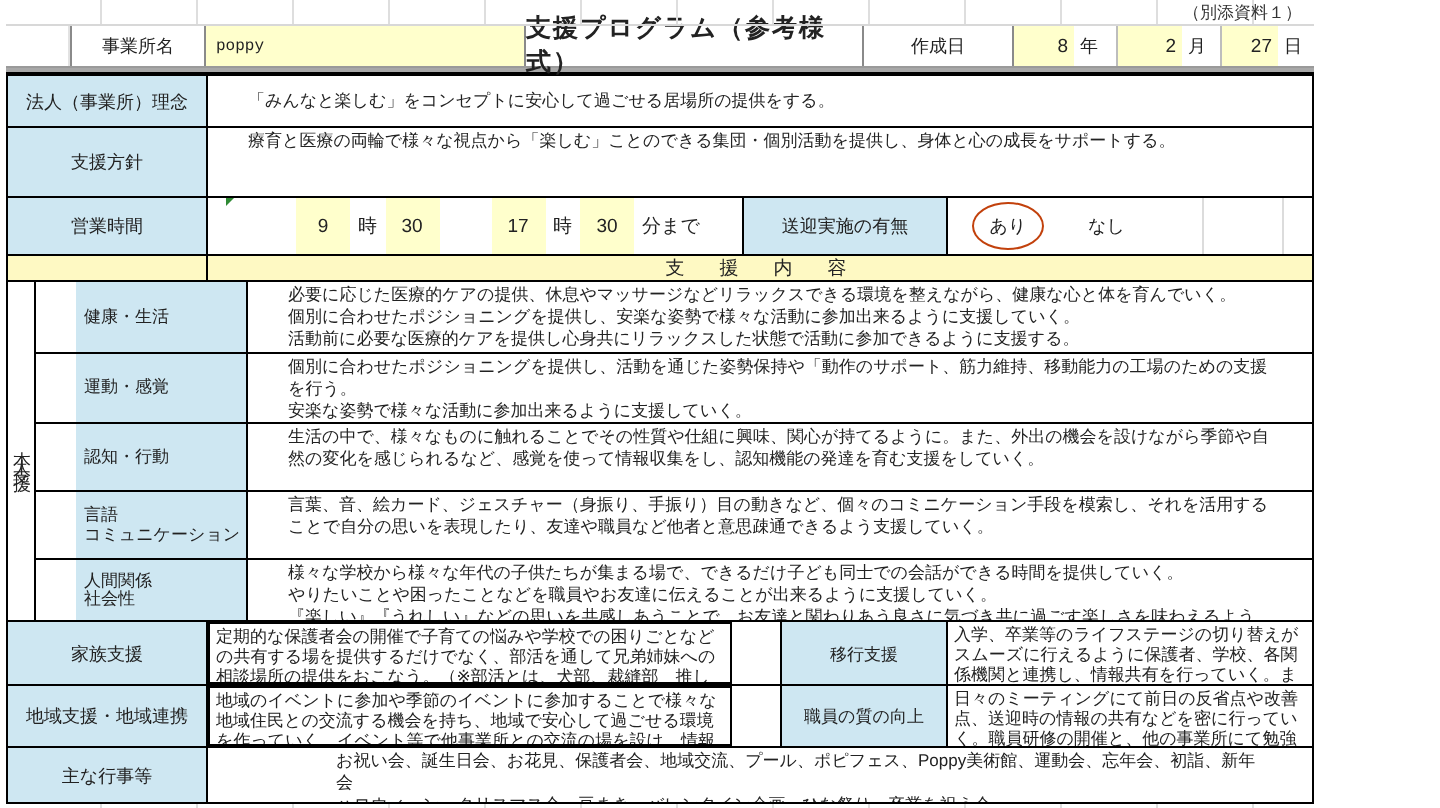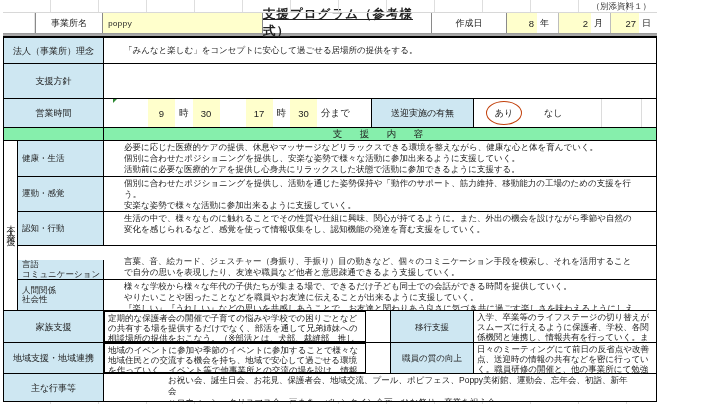"支援プログラム（参考様式）" .h-title { text-decoration: underline -> none }
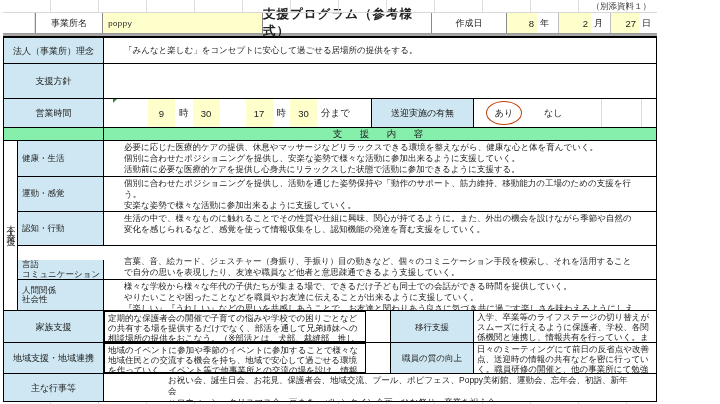"療育と医療の両輪で様々な視点から「楽しむ」ことのできる集団・個別活動を提供し、身" div.content { html: none -> <div>療育と医療の両輪で様々な視点から「楽しむ」ことのできる集団・個別活動を提供し、身体と心の成長をサポートする。</div> }
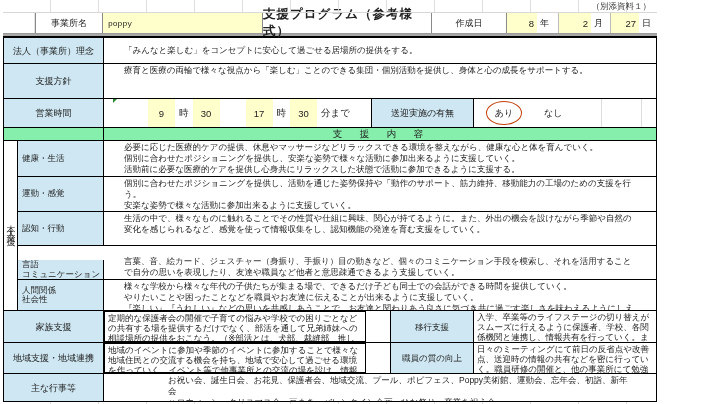"支 援 内 容" .section-row { background: #86efac -> #fef9c3 }
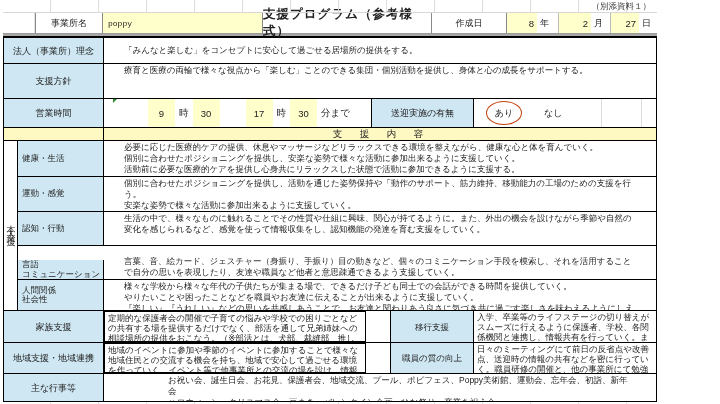"健康・生活" .sublabel { margin-left: none -> 20px }
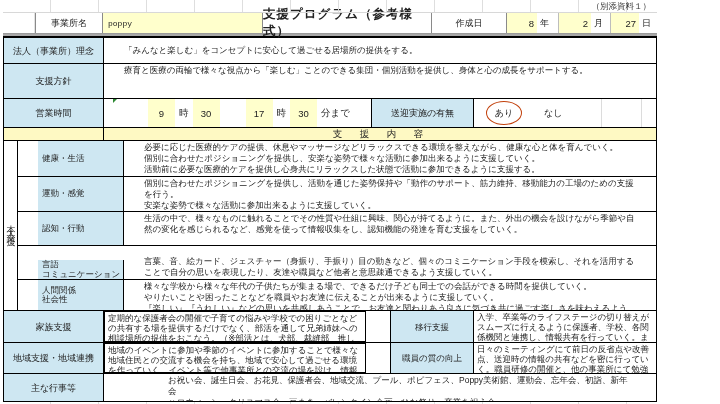"言語" .sub3 { align-items: flex-end -> none }
